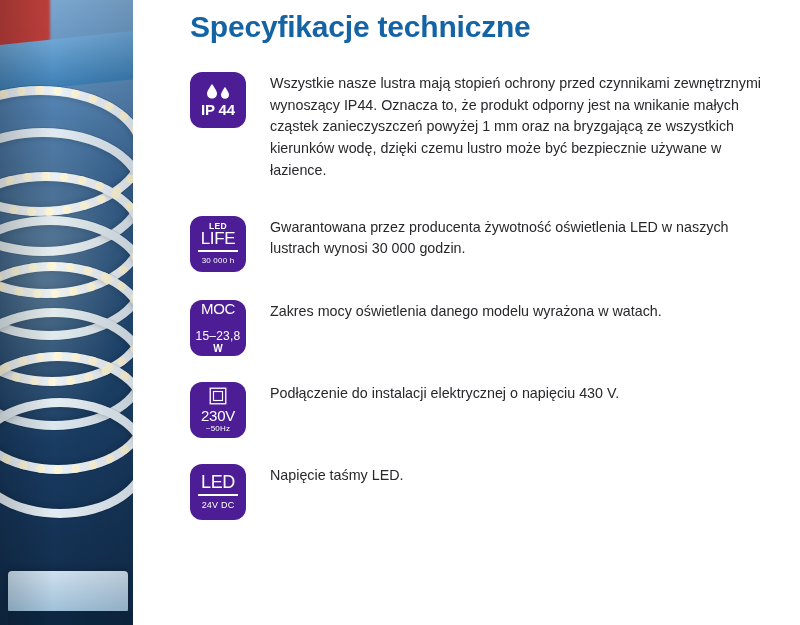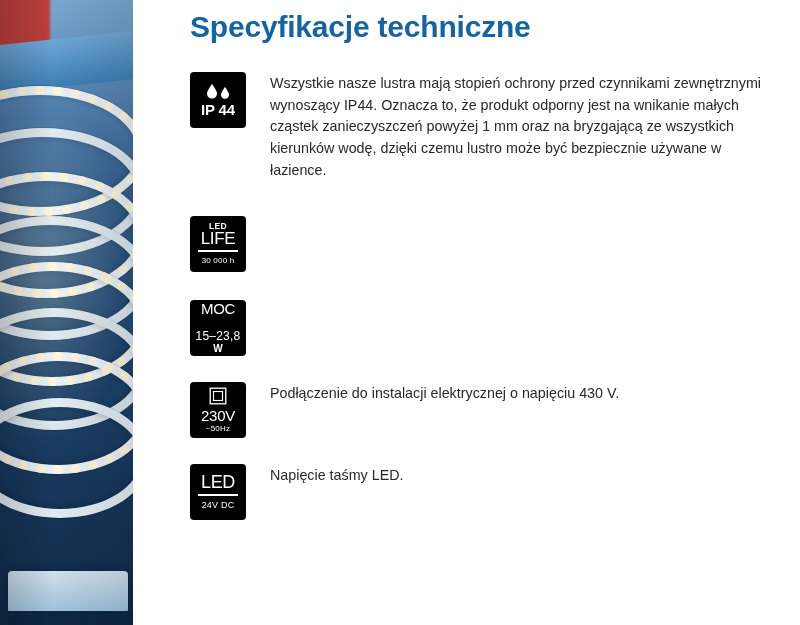"IP 44" .badge { background: #000000 -> #4c1d95; border-radius: 4px -> 12px }
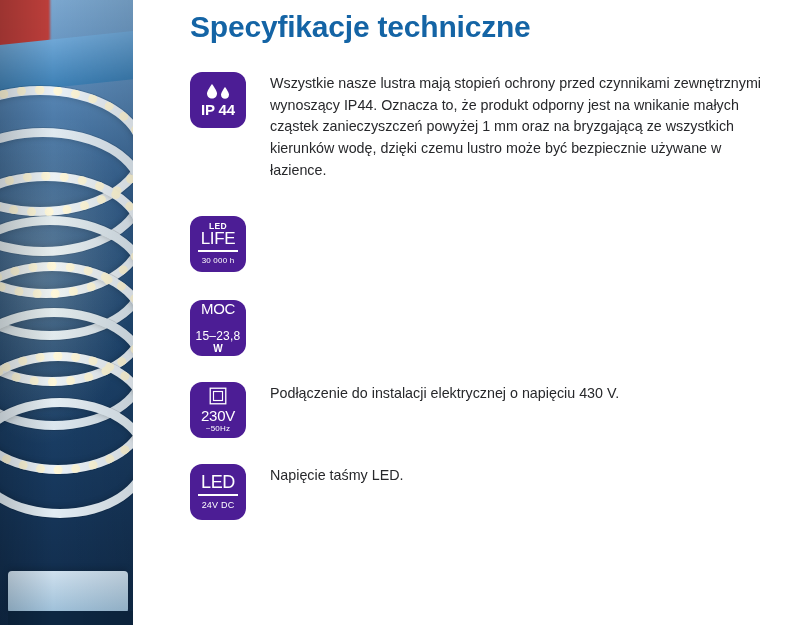"Gwarantowana przez producenta żywotność" div.row-text { html: none -> <div> <p>Gwarantowana przez producenta żywotność oświetlenia LED w naszych lustrach wynosi 30 000 godzin.</p> </div> }
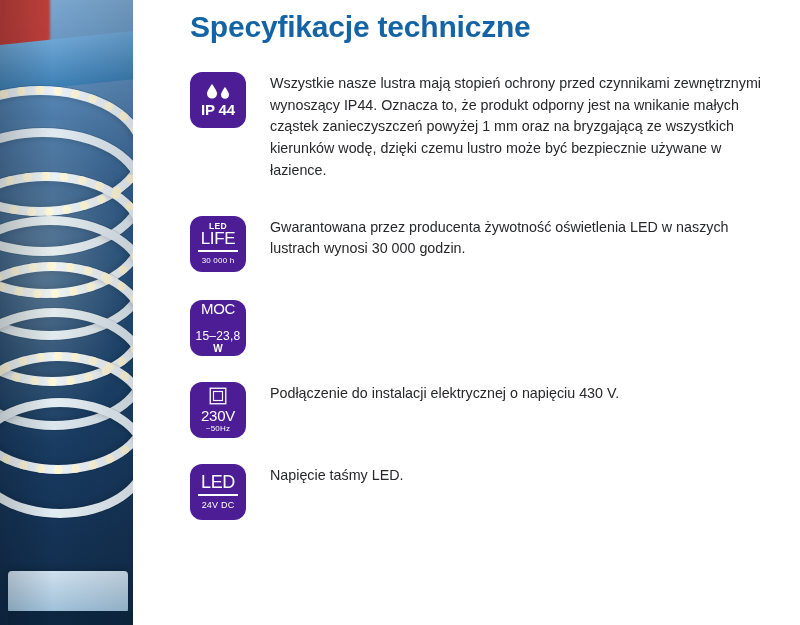"Zakres mocy oświetlenia danego modelu" div.row-text { html: none -> <div> <p>Zakres mocy oświetlenia danego modelu wyrażona w watach.</p> </div> }
